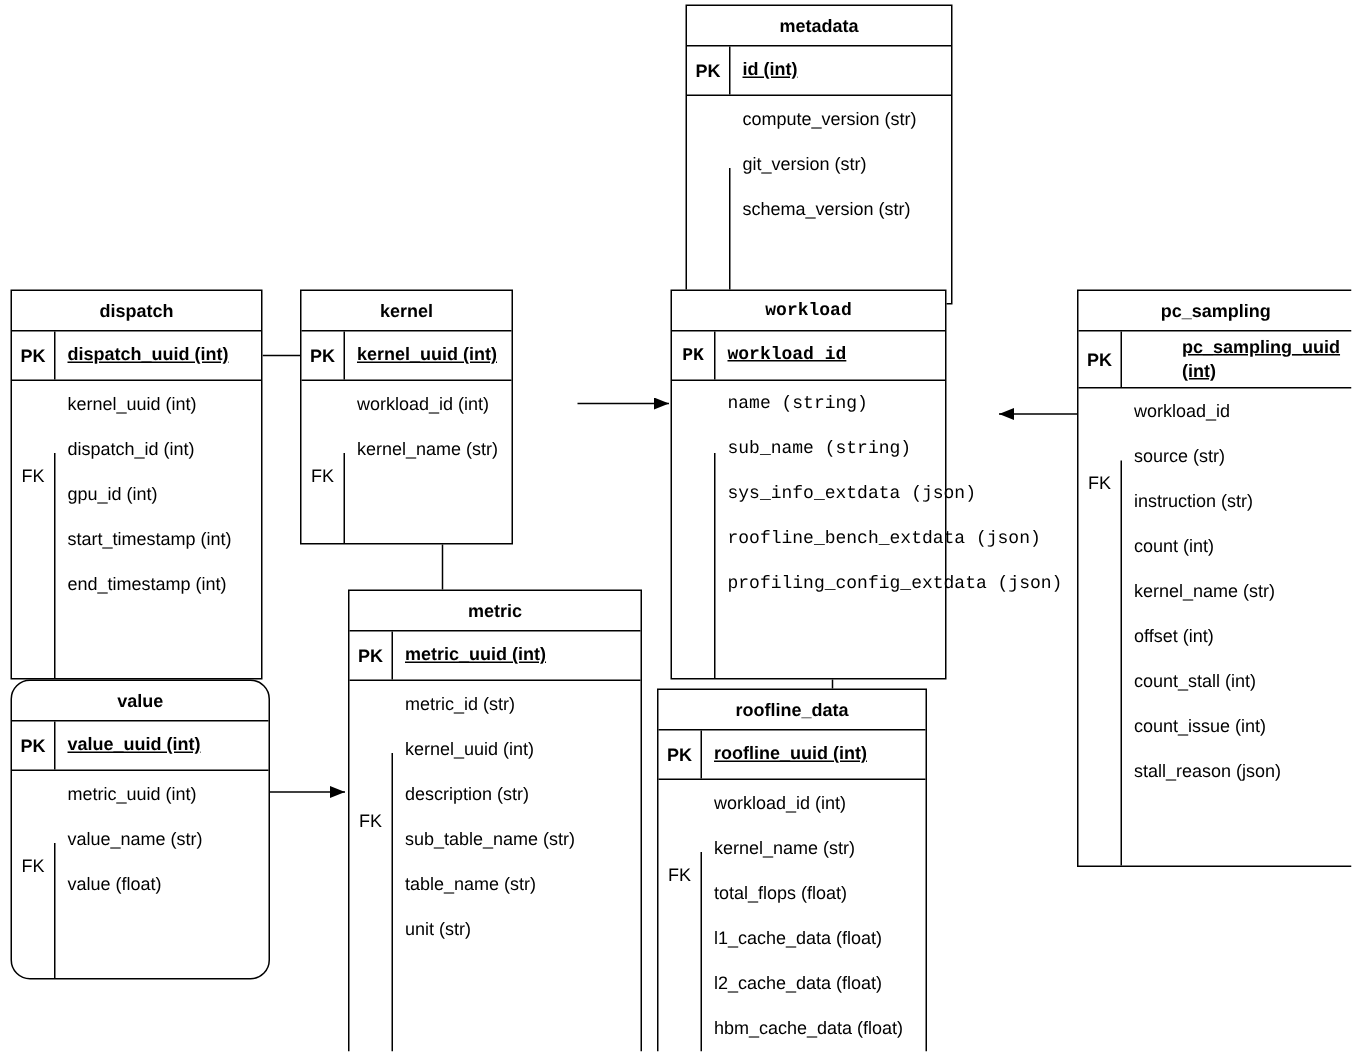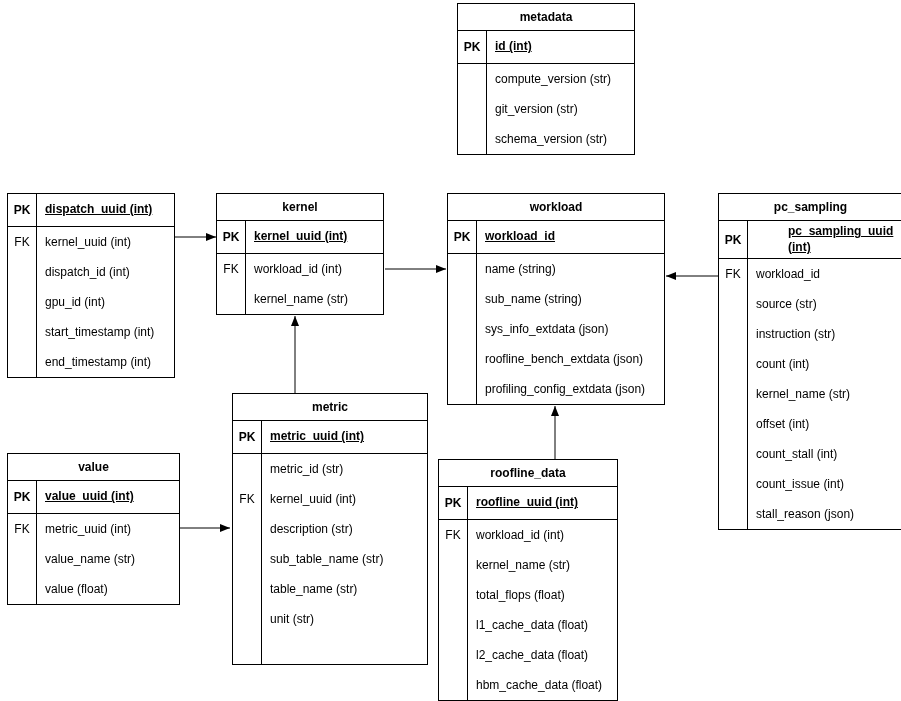"dispatch" div.tbl-title { html: none -> <div>dispatch</div> }
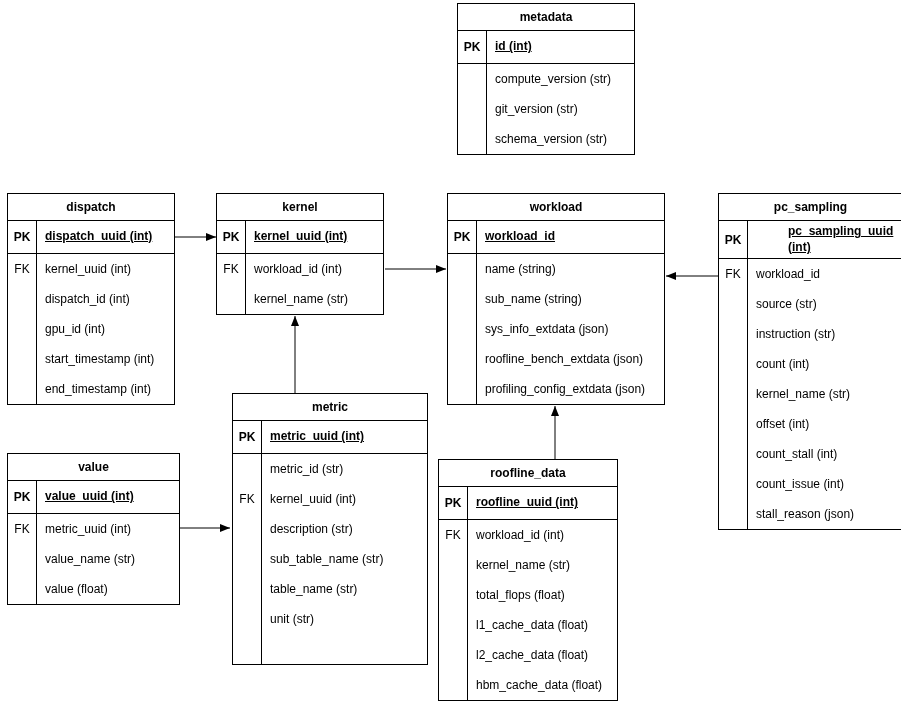"kernel" div.tbl { left: 216px -> 200px; width: 168px -> 142px }
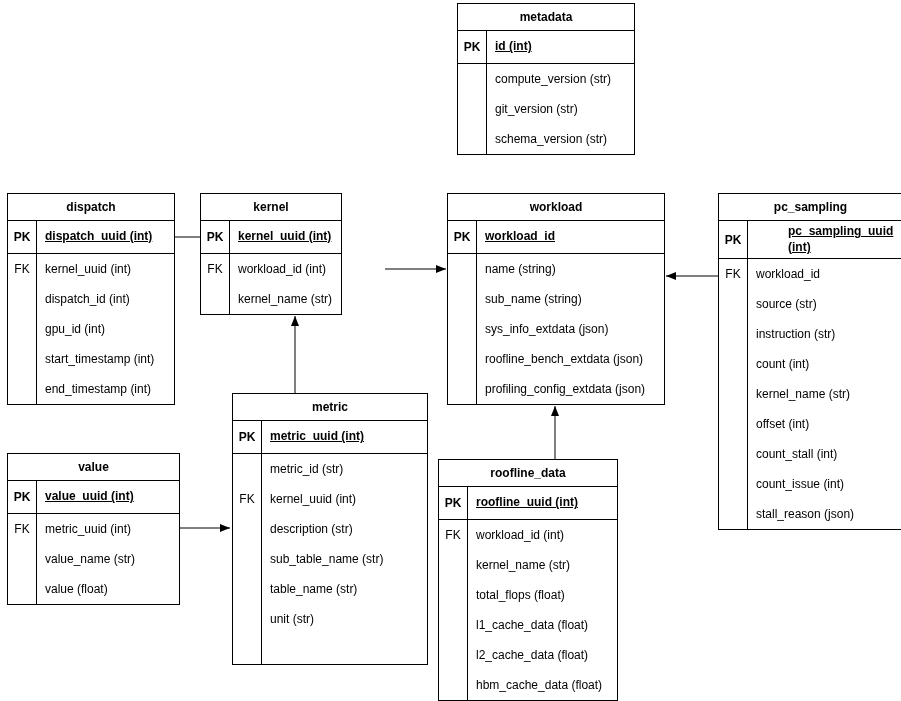"workload" div.tbl { font-family: none -> Liberation Mono, monospace; width: 218px -> 184px }
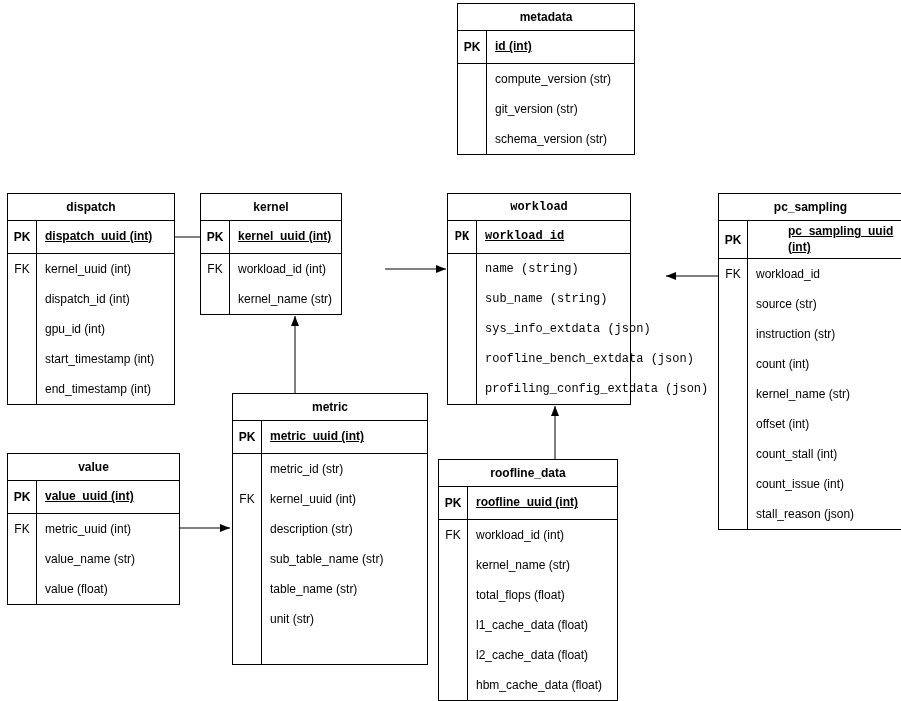"FK" .keycol { margin-top: none -> 48px }
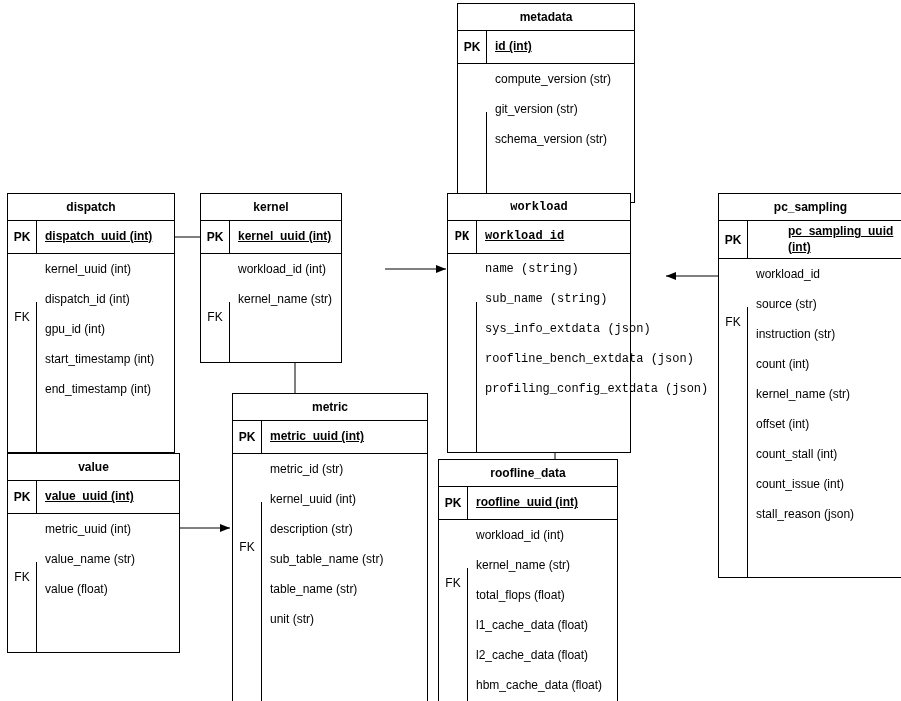"value" div.tbl { border-radius: none -> 13px }
